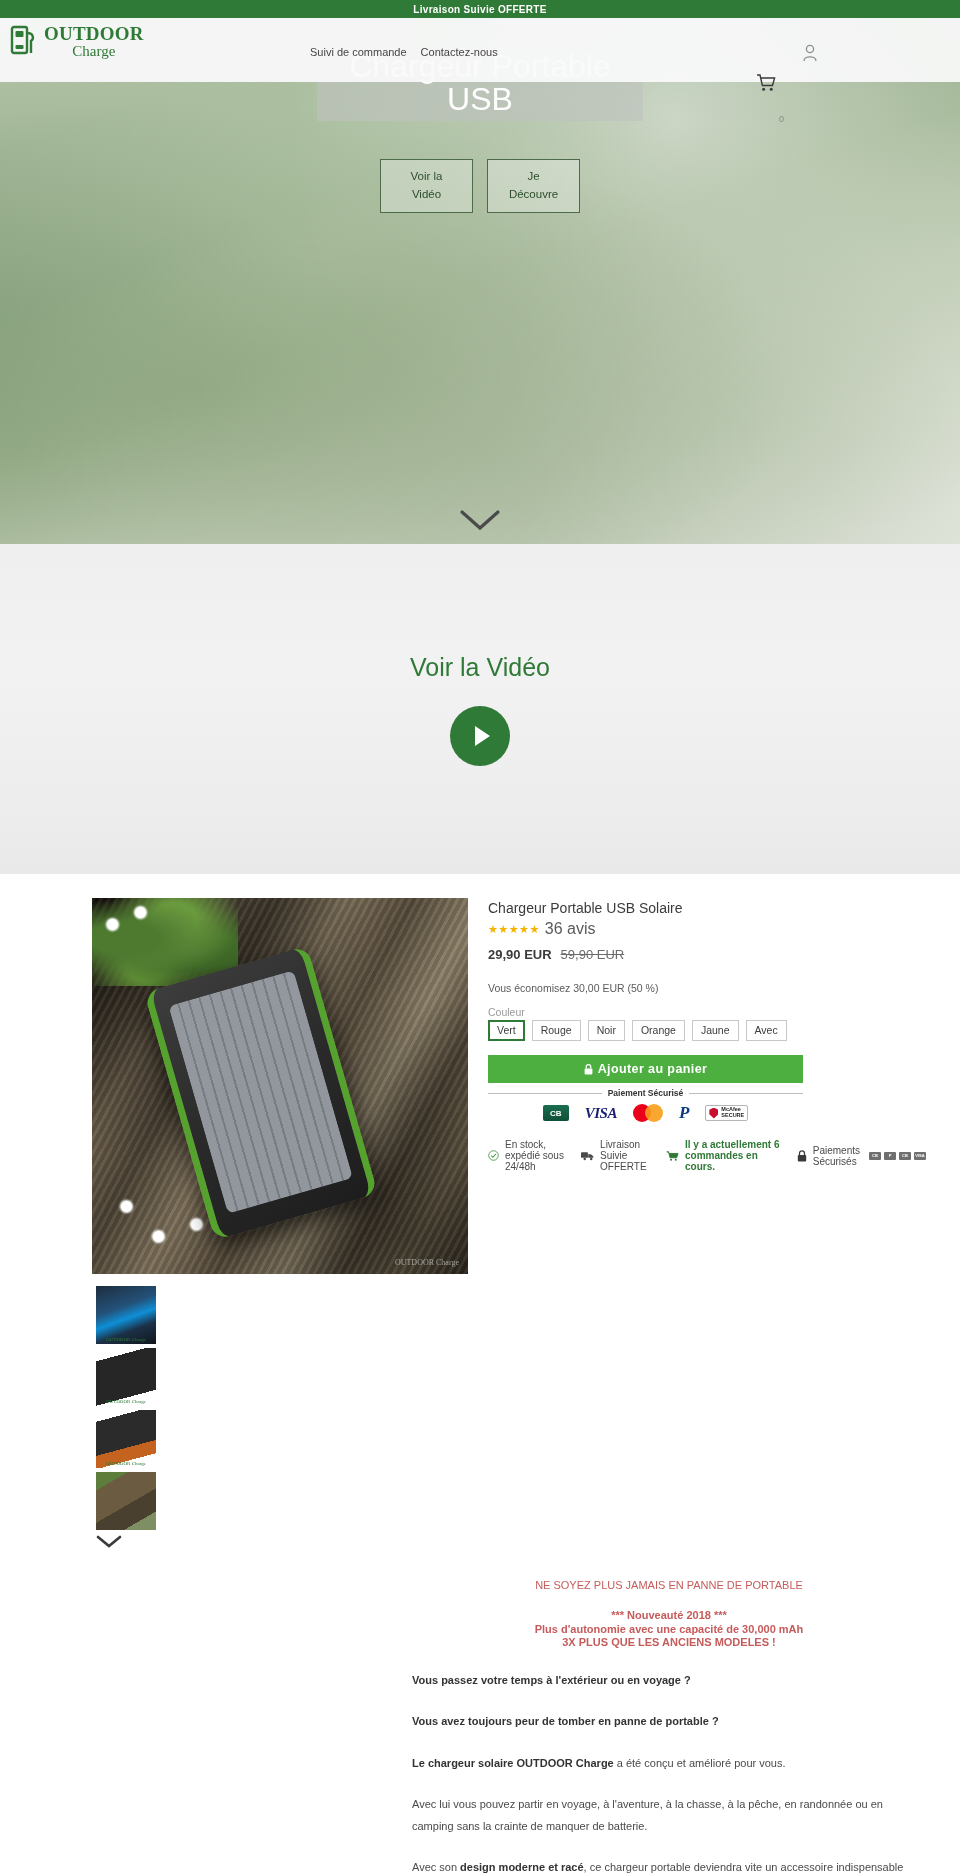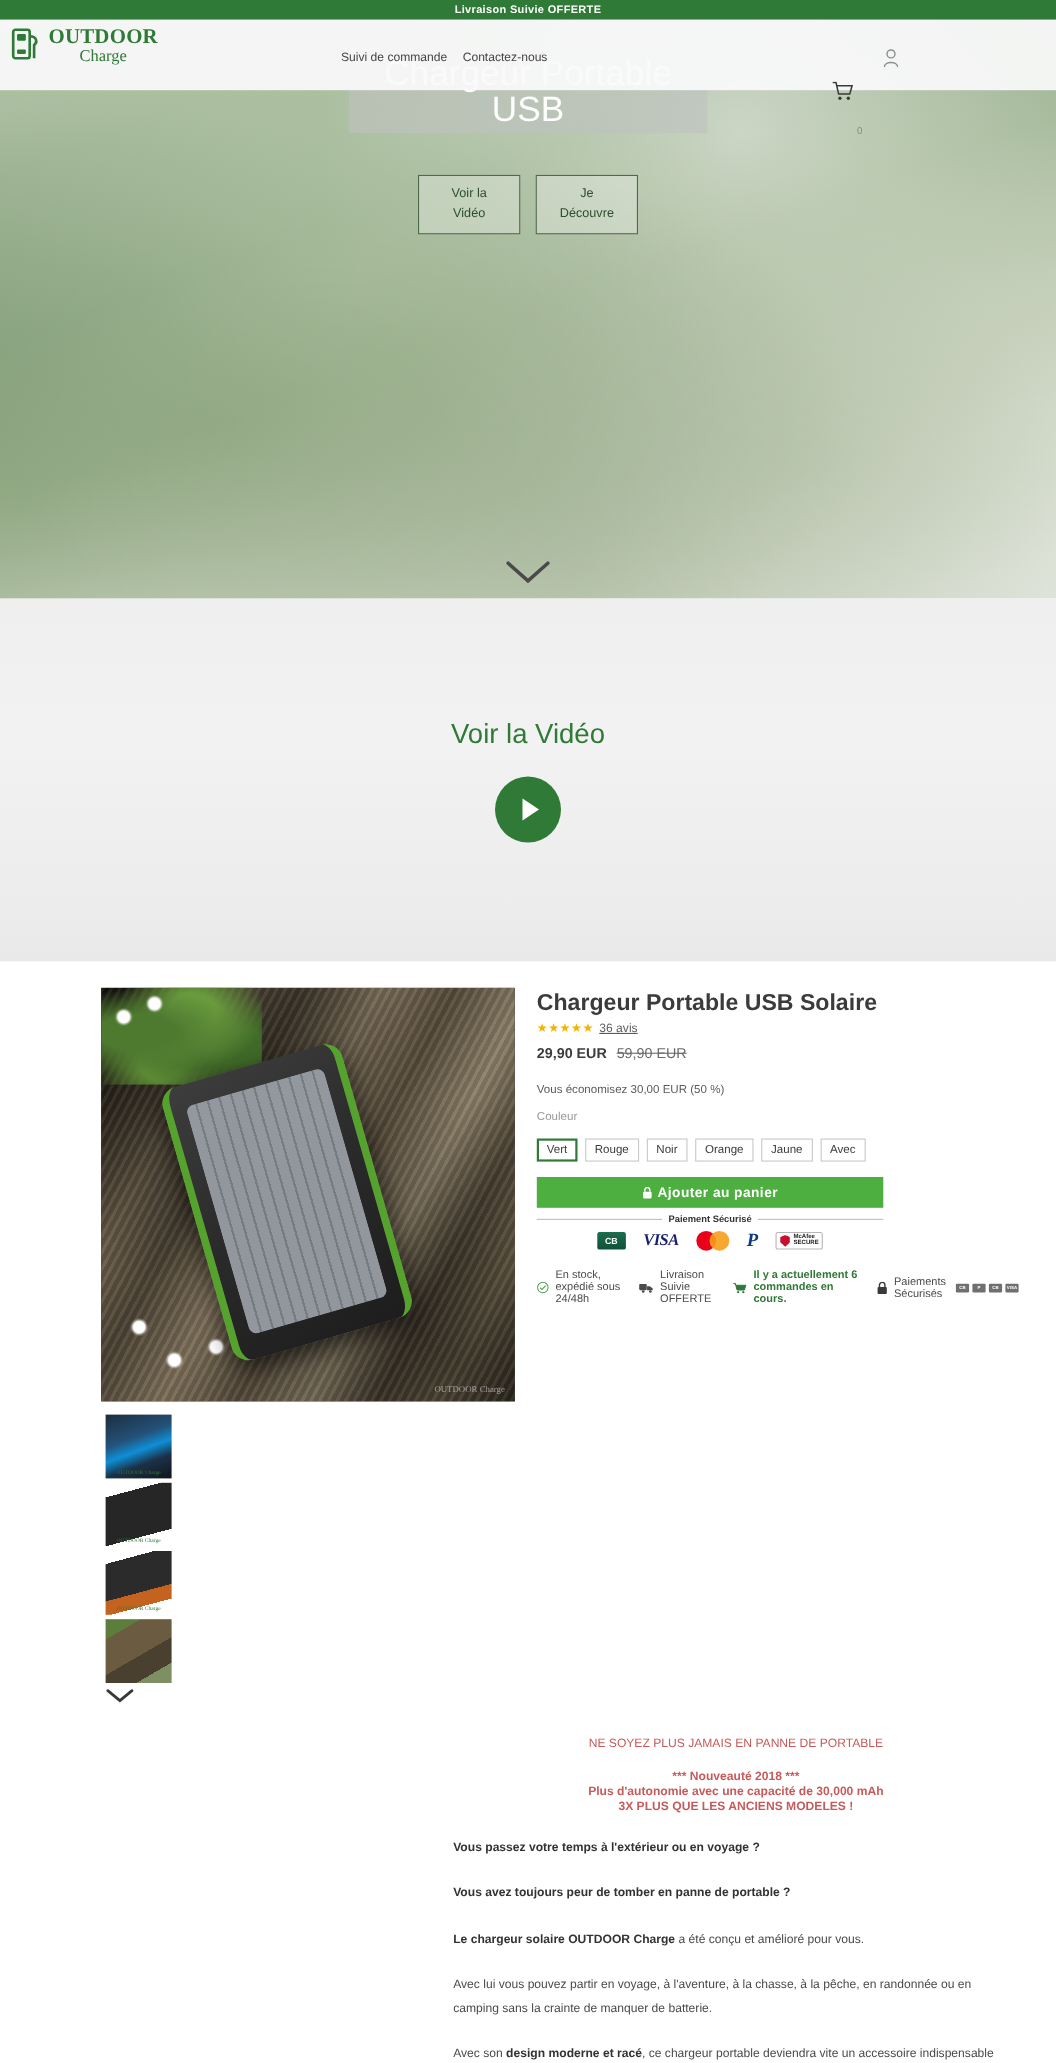"Chargeur Portable USB Solaire" .p-title { font-size: 21px -> 14px; font-weight: 700 -> 400 }
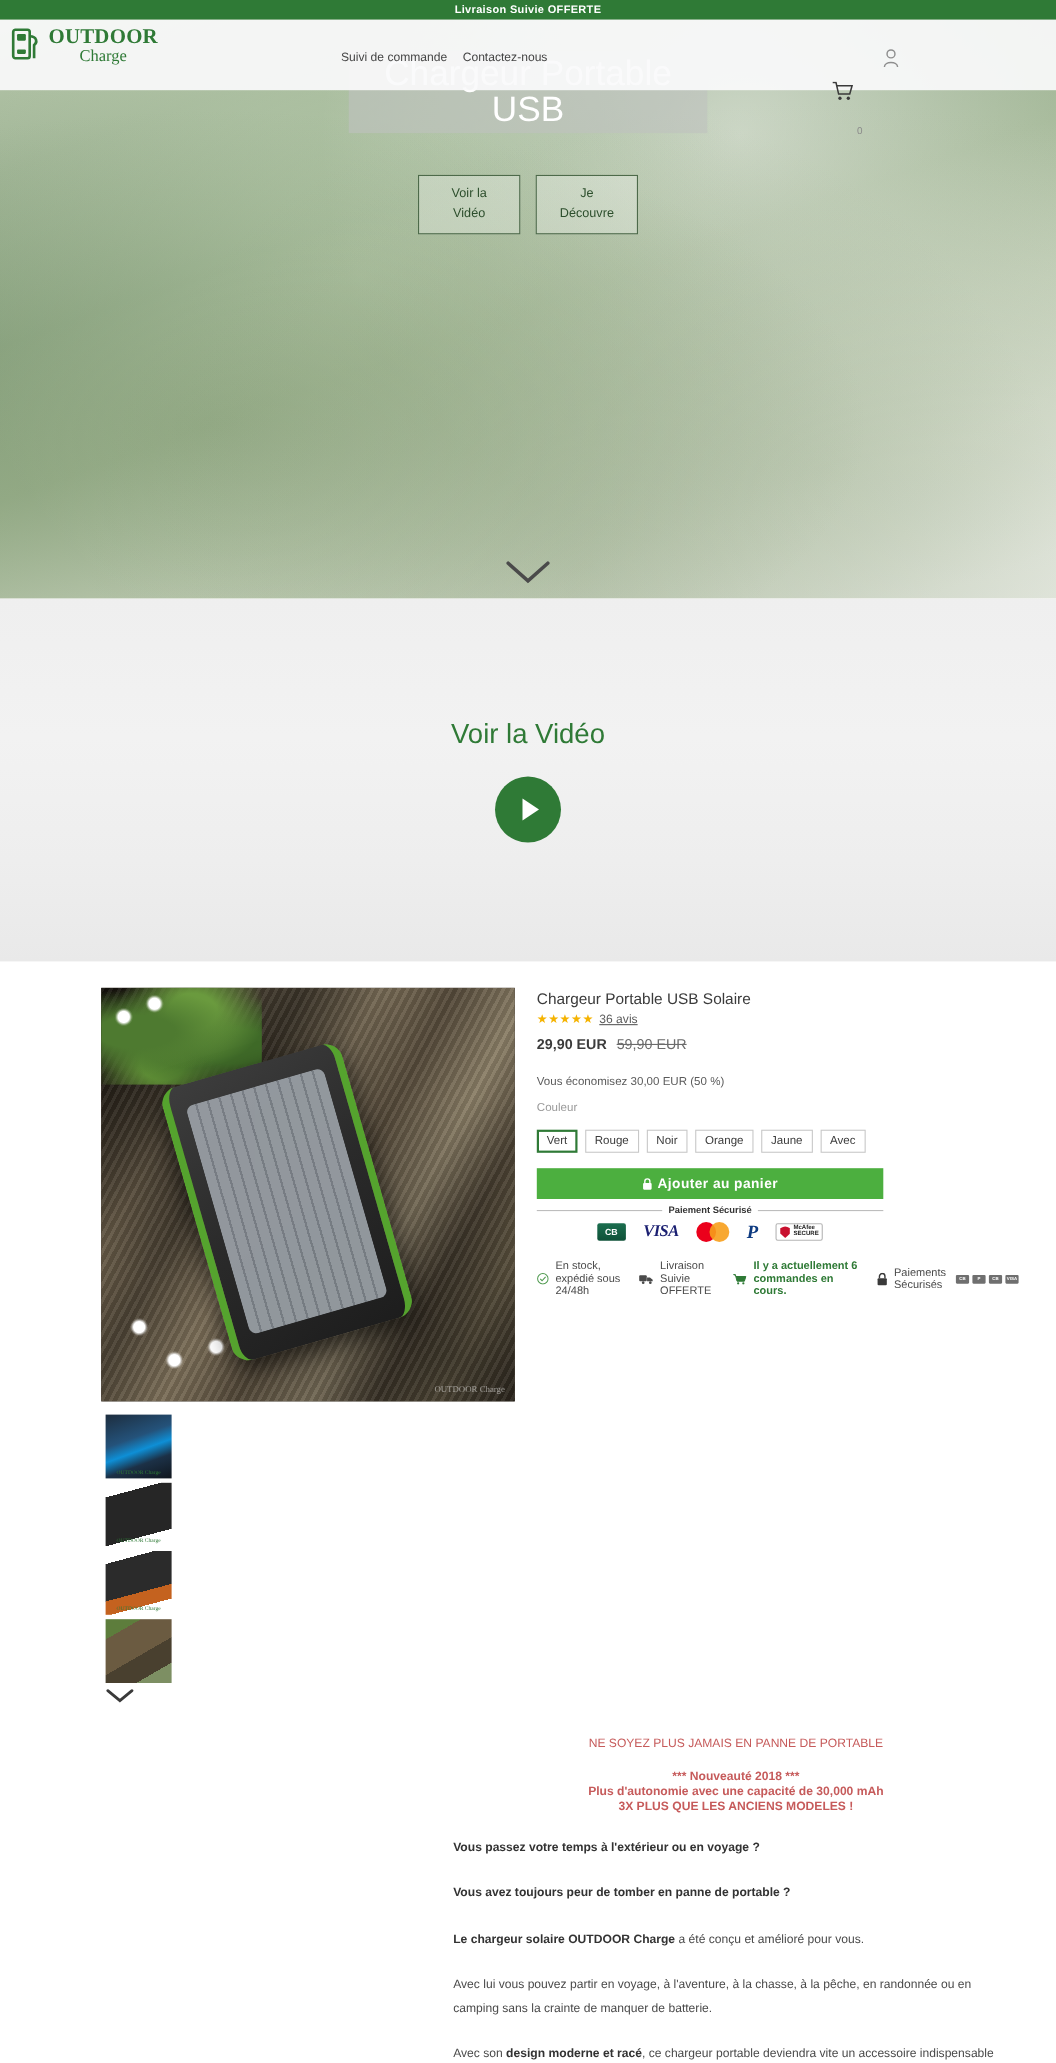"36 avis" .avis { font-size: 11px -> 16px; text-decoration: underline -> none }
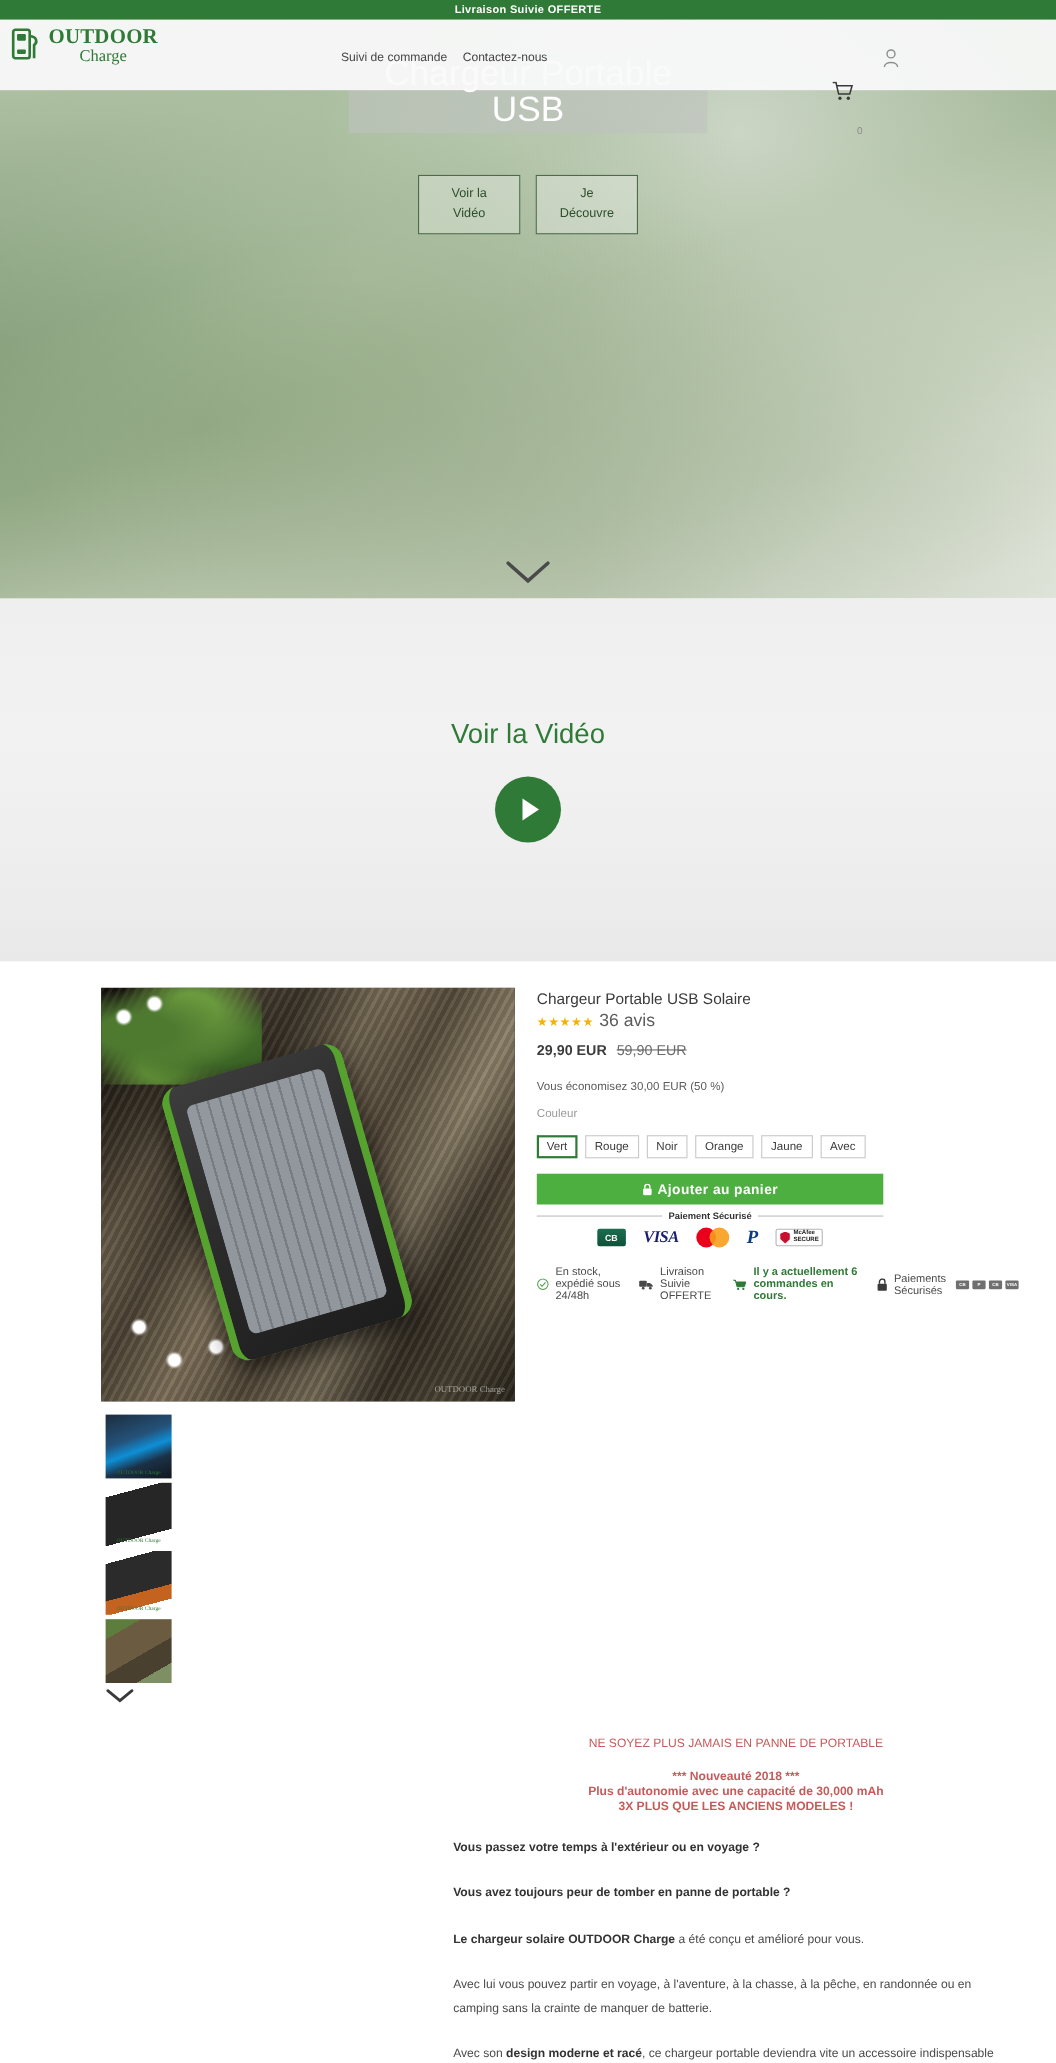"Vert" .swatches { margin-top: 14px -> 2px }
